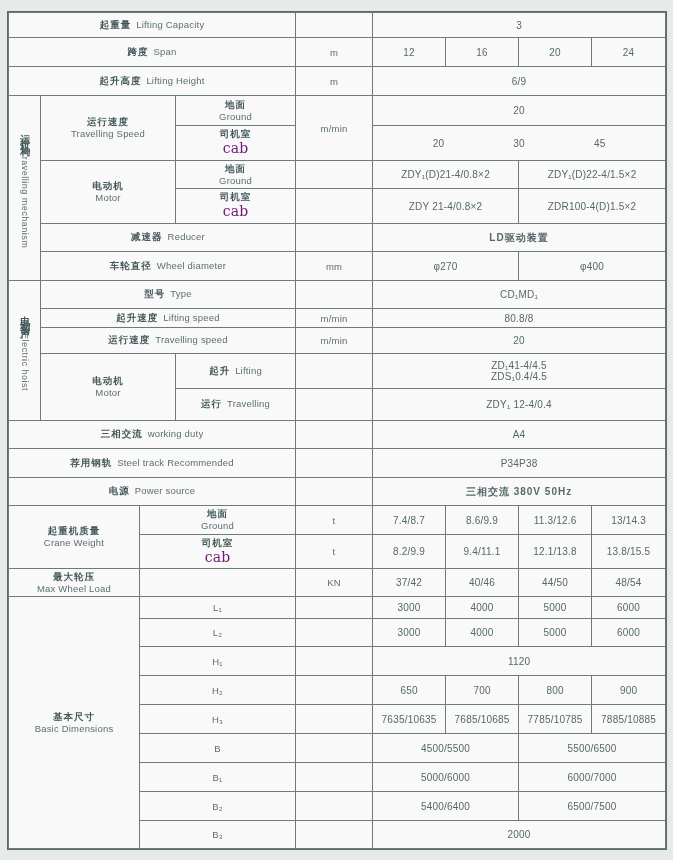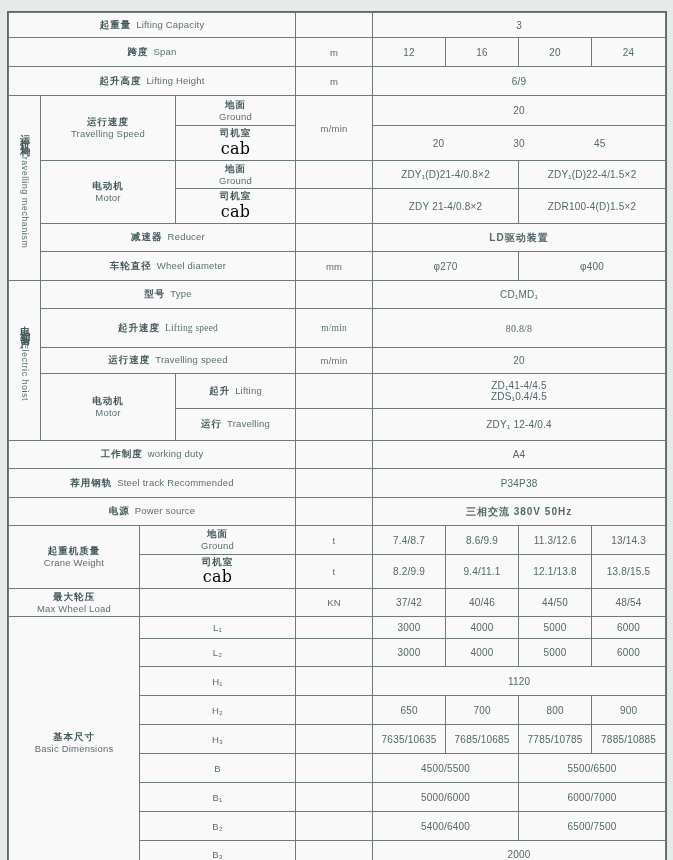"cab" .cab-big { color: #000000 -> #701a75; font-size: 16px -> 14px }
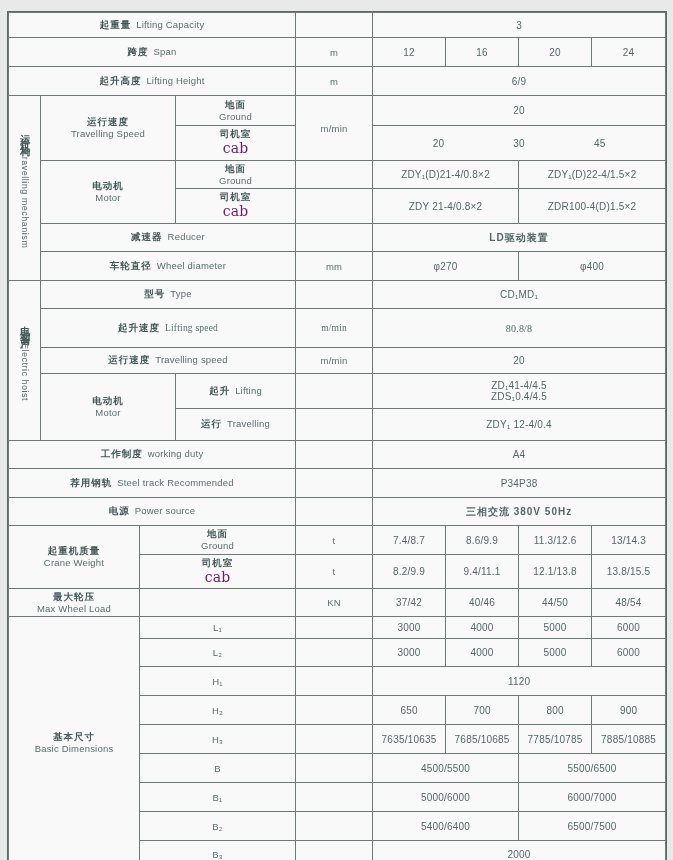"起升速度 Lifting speed" .h23 { font-family: Liberation Serif, serif -> none; height: 39px -> 19px }
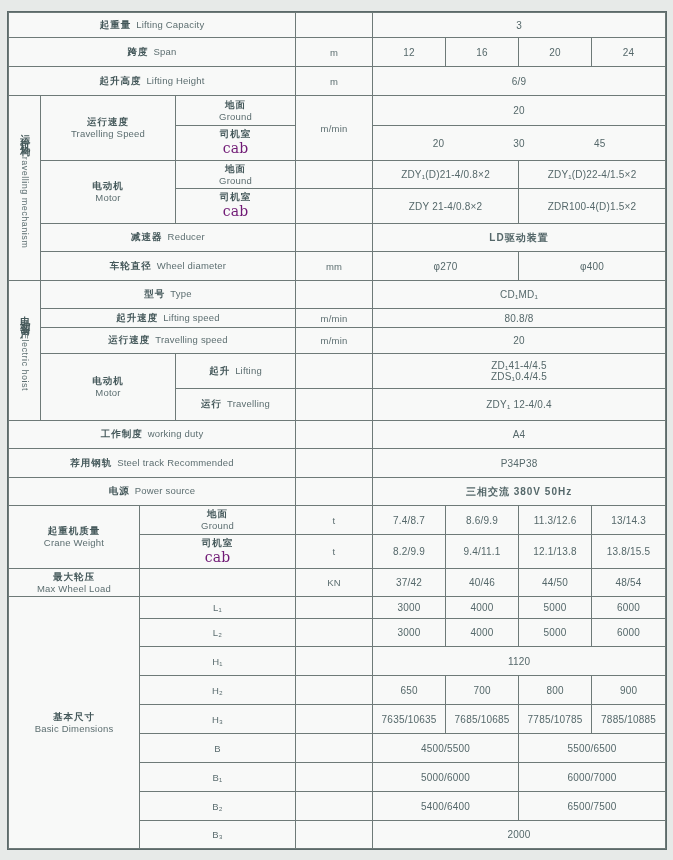"工作制度" span.zh { text: 工作制度 -> 三相交流 }
